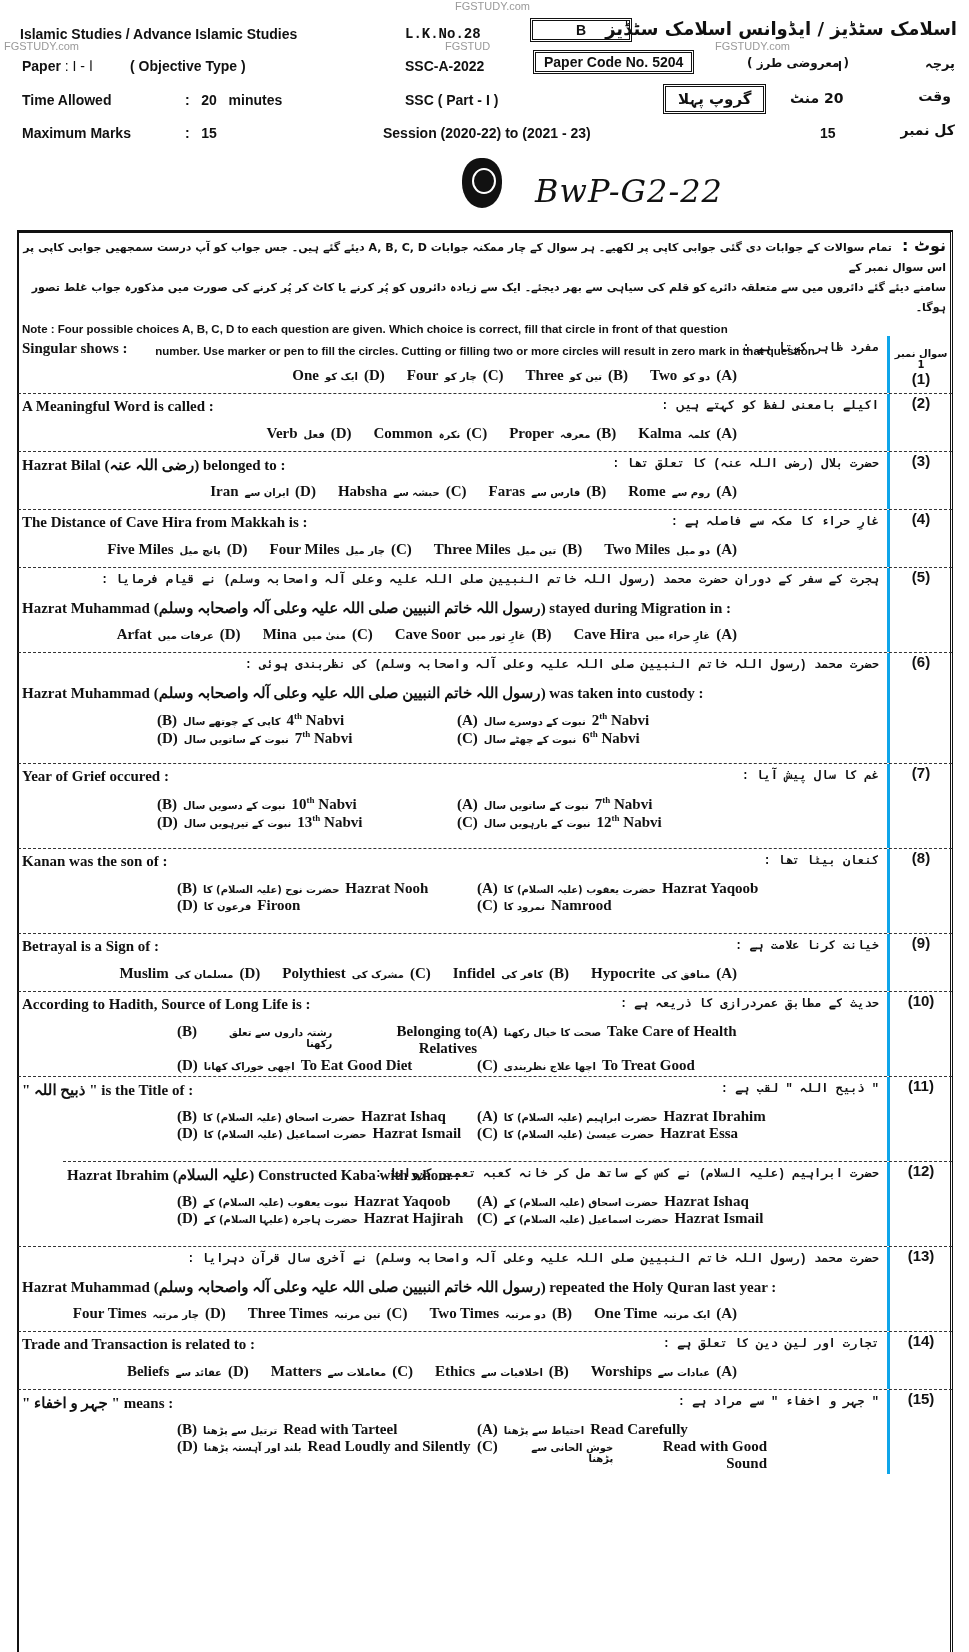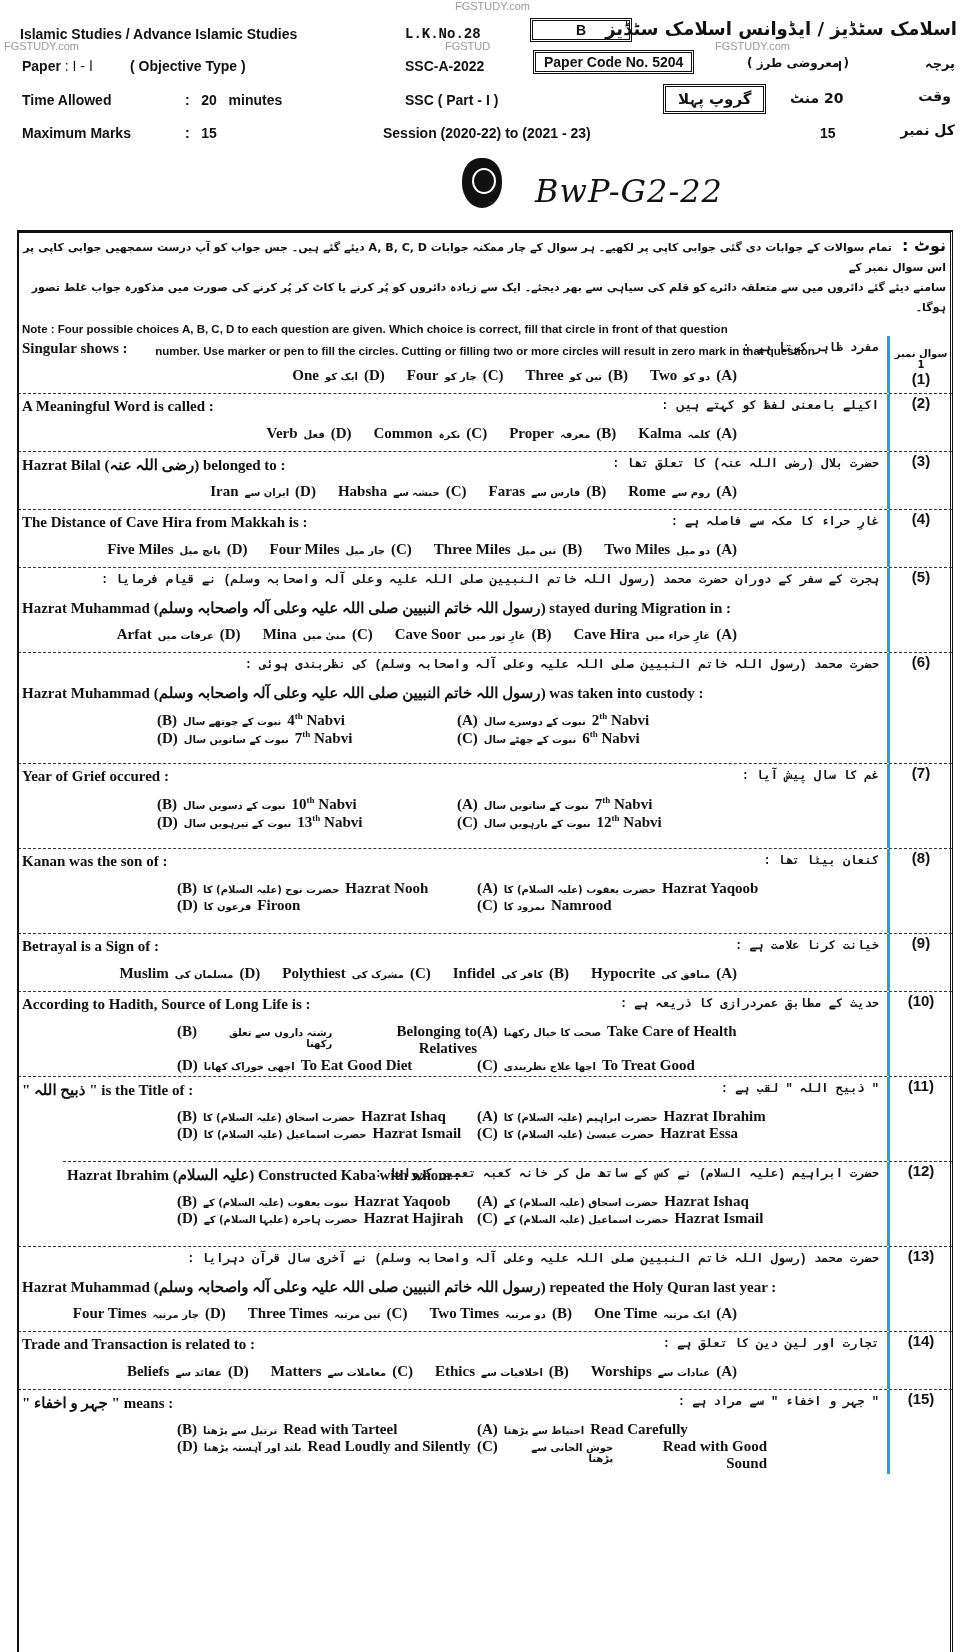"نبوت کے چوتھے سال" span.ur { text: نبوت -> کاپی }
